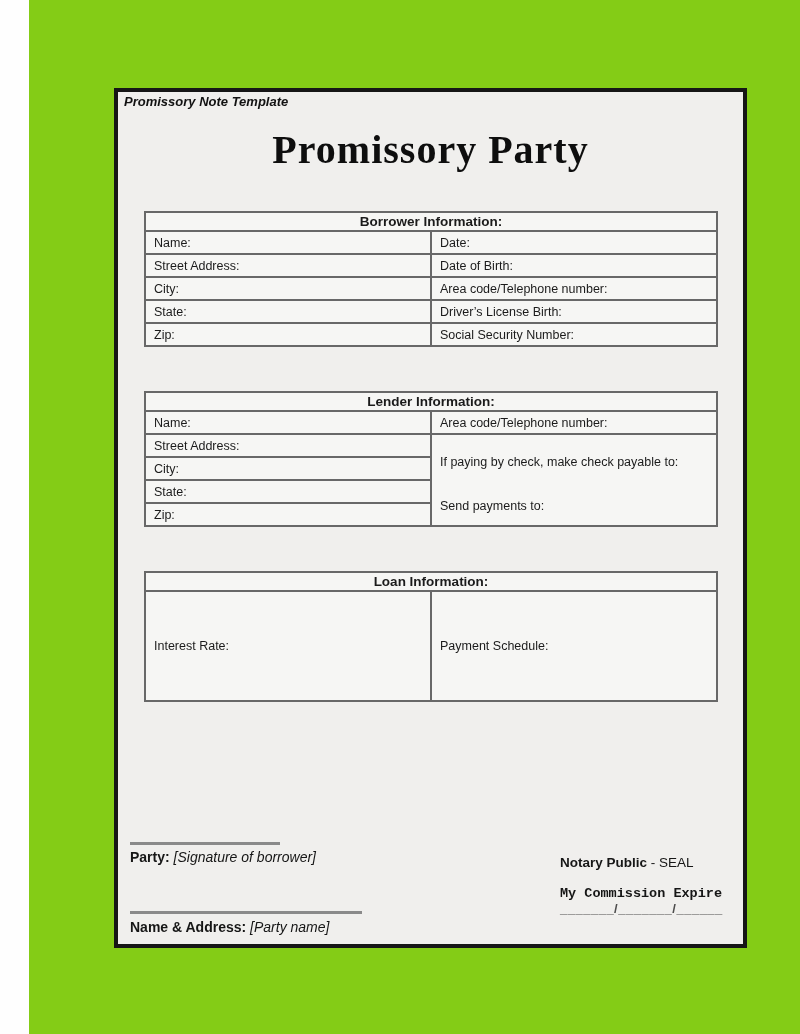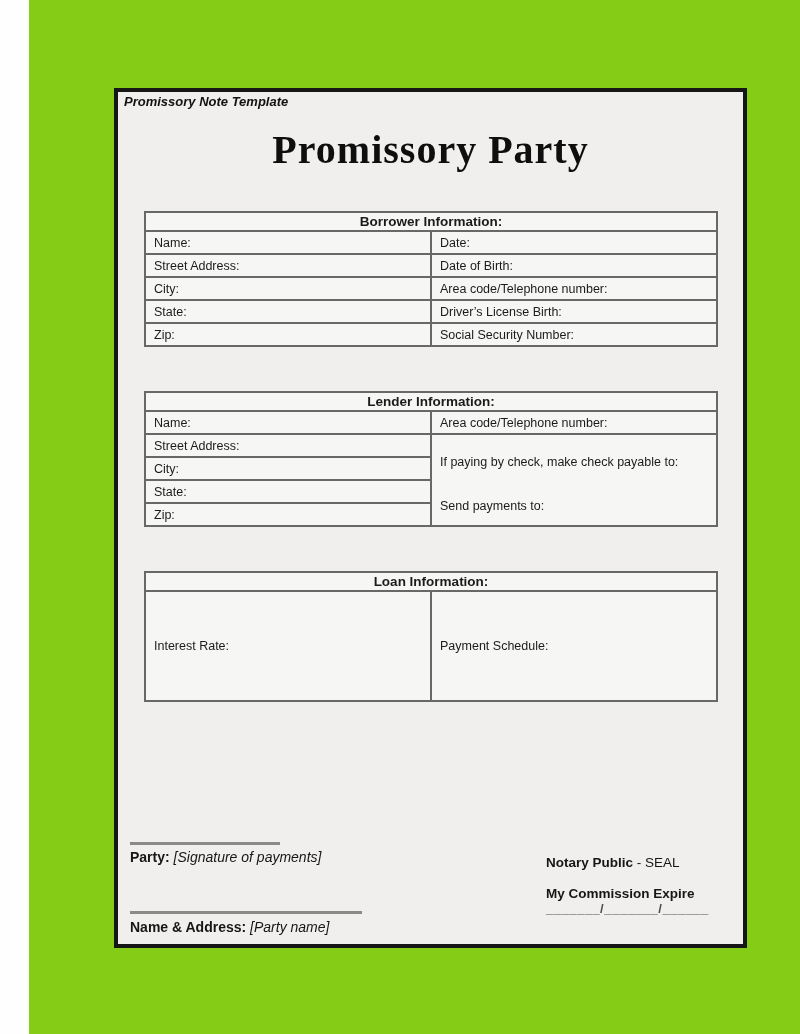"[Signature of payments]" span.sig-hint { text: payments -> borrower }
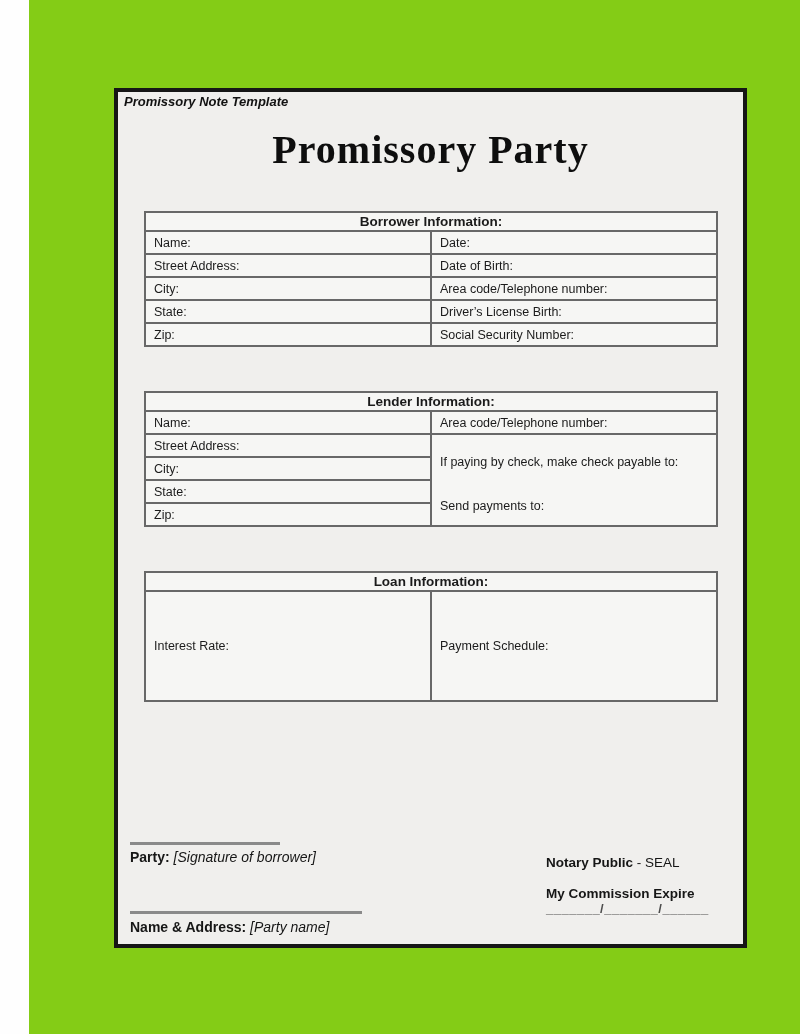"Notary Public - SEAL" .notary-block { left: 428px -> 442px }
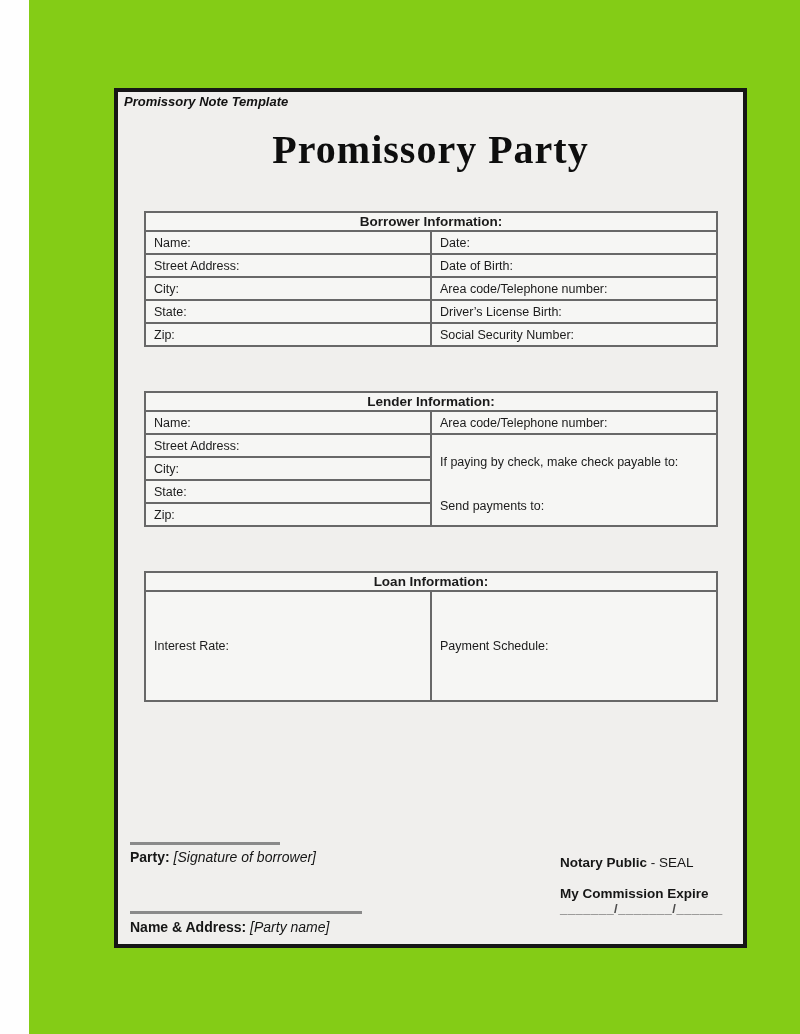"My Commission Expire" .commission-line { font-family: none -> Liberation Mono, monospace }
